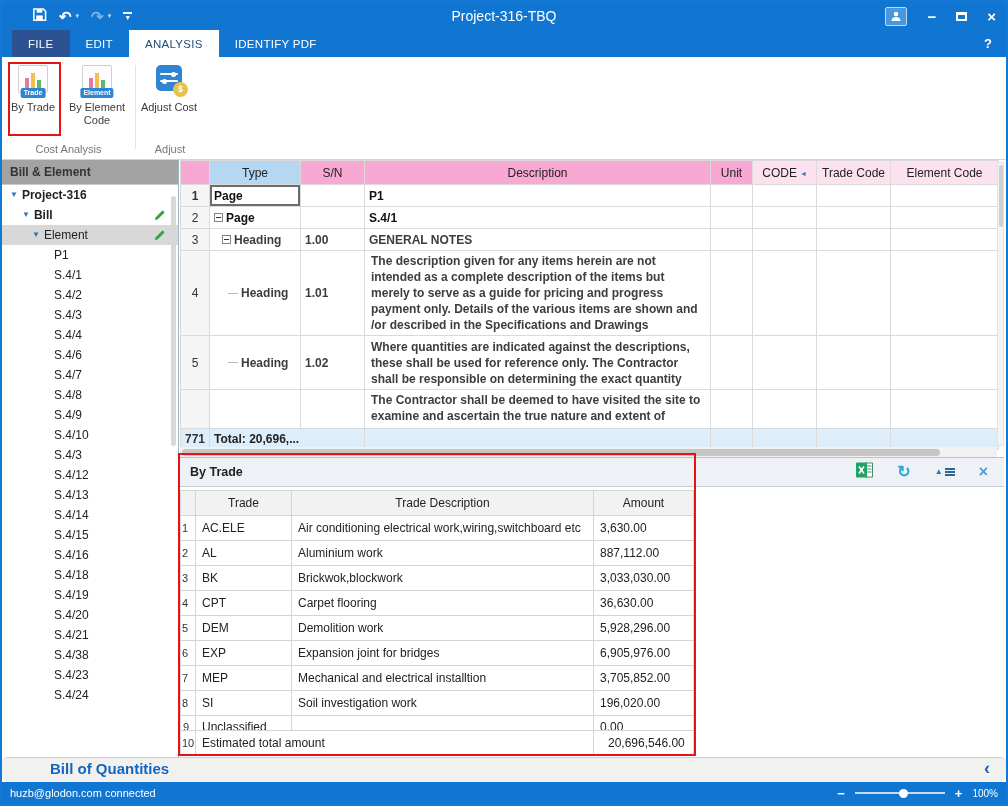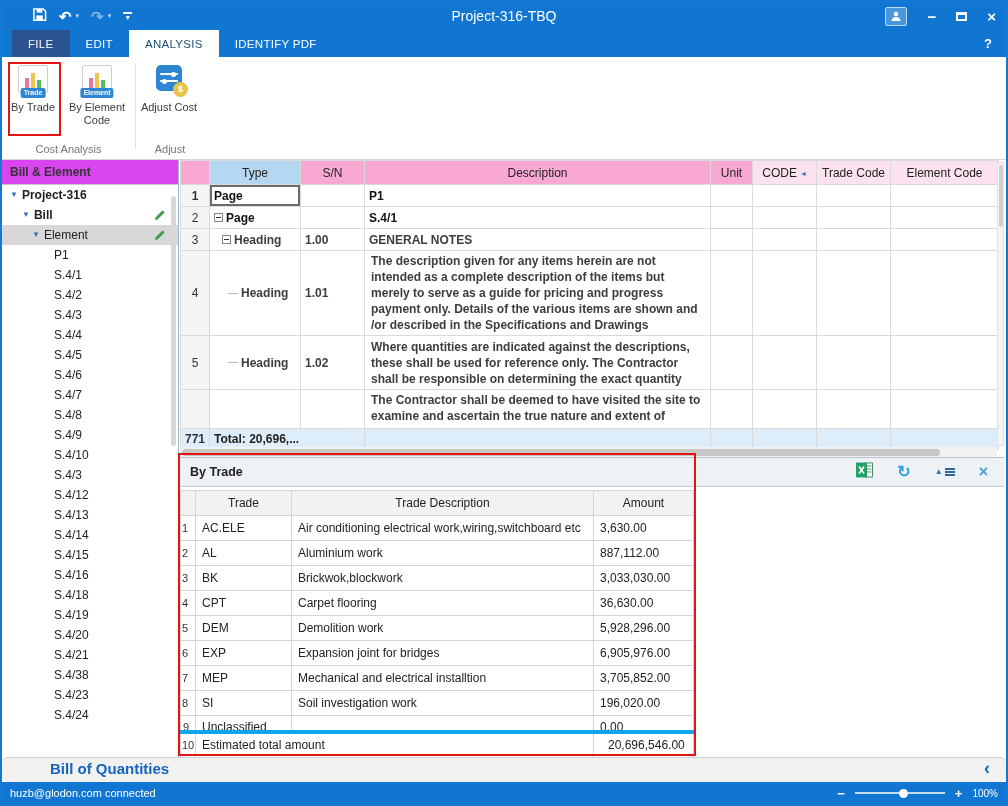"Bill & Element" .sb-header { background: #d946ef -> #a3a3a3 }
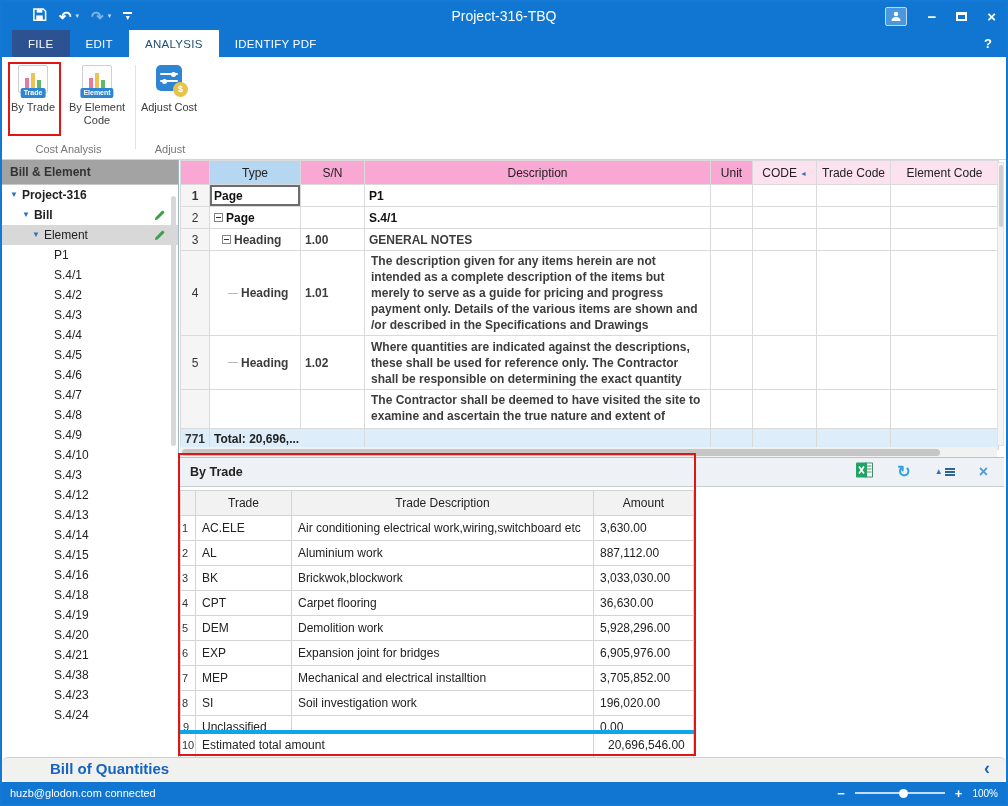"S.4/5" div.trow { html: <div>S.4/5</div> -> none }
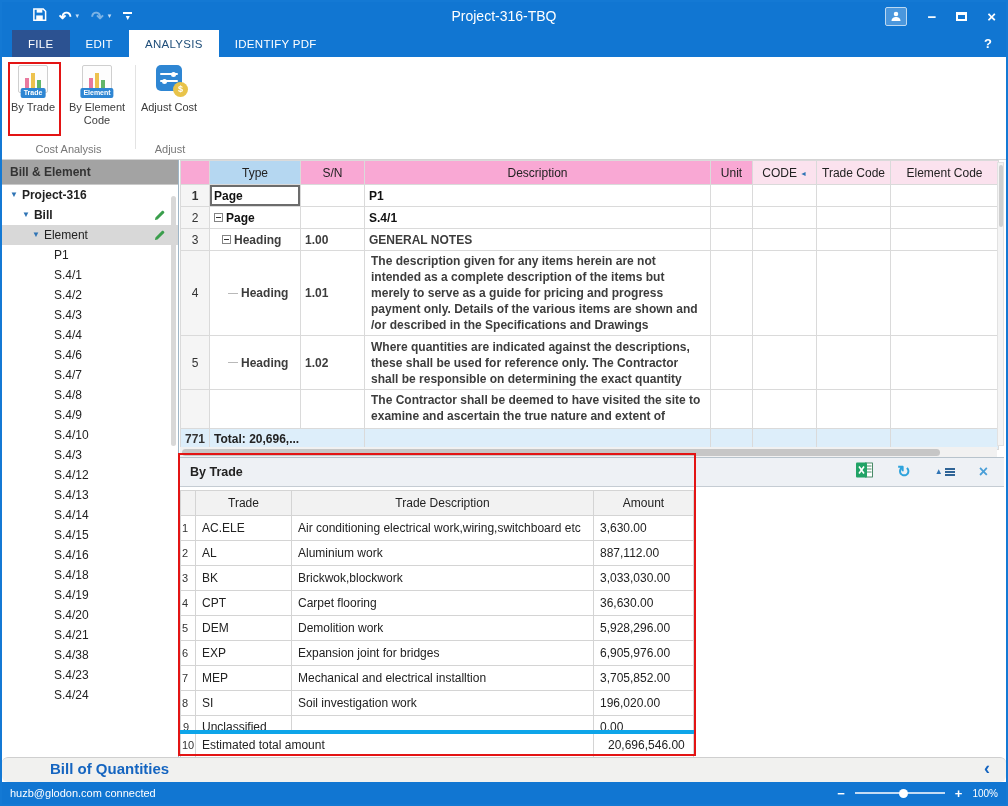"10" tr.bt-total td { border-top: 4px solid #0ea5e9 -> 1px solid #0ea5e9 }
